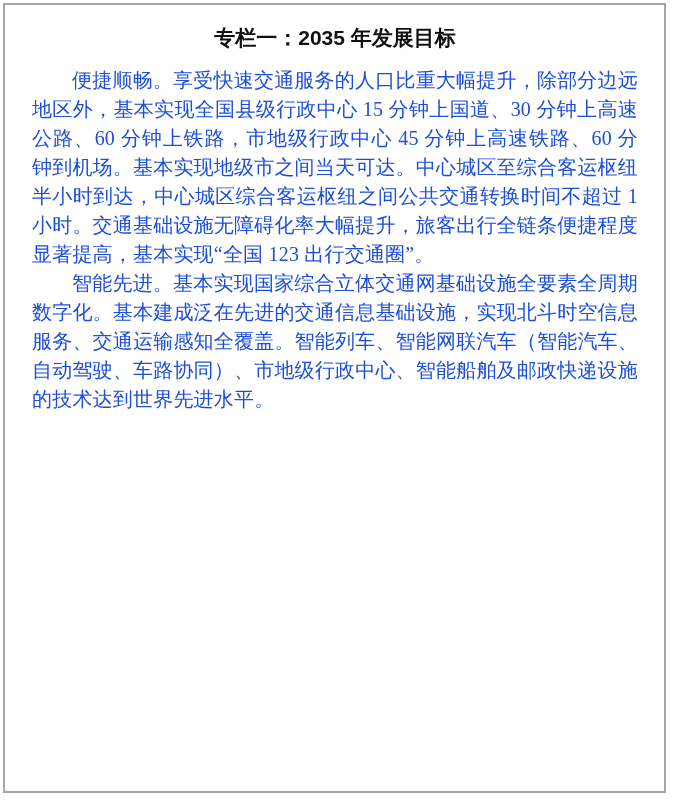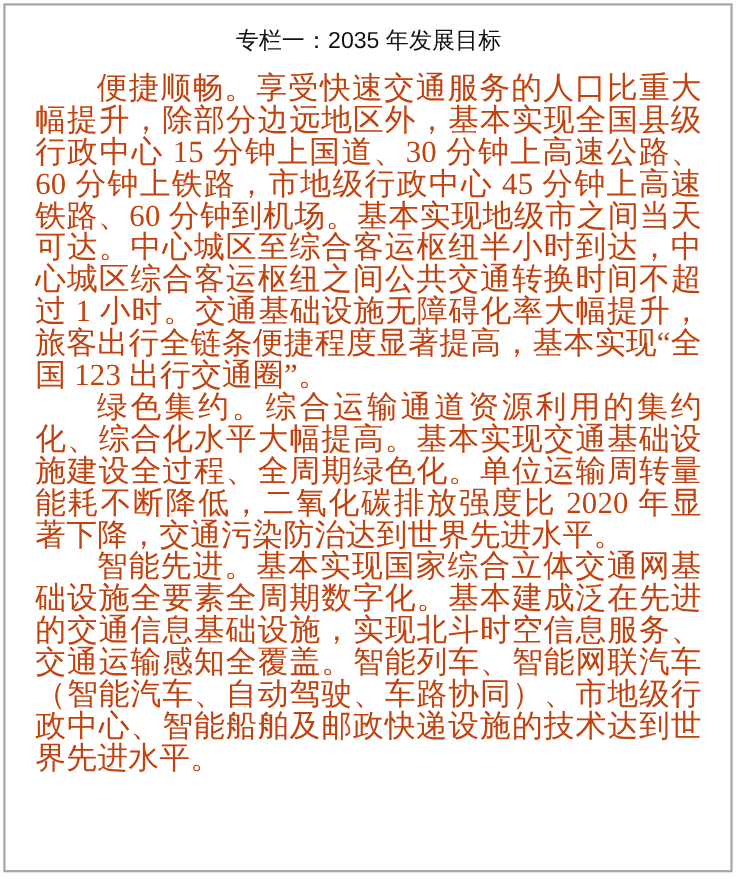"专栏一：2035 年发展目标" .box-title { font-weight: 400 -> 700 }
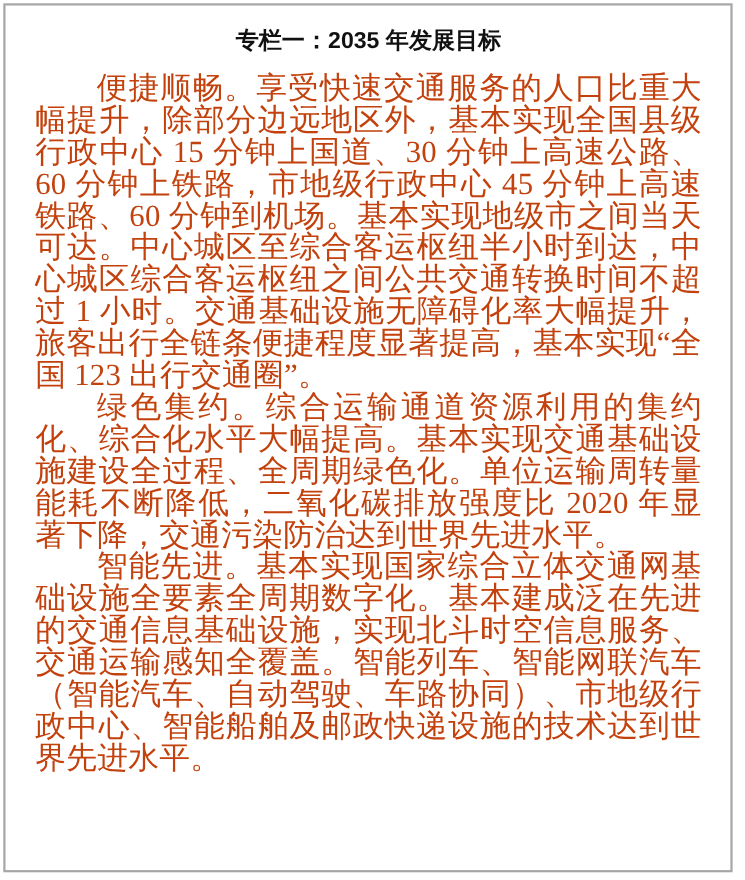"便捷顺畅。享受快速交通服务的人口比重大幅提升，除部分边远地区外，基本实现全国县级" .box-paragraph { color: #c2410c -> #1d4ed8; font-size: 28px -> 20px }
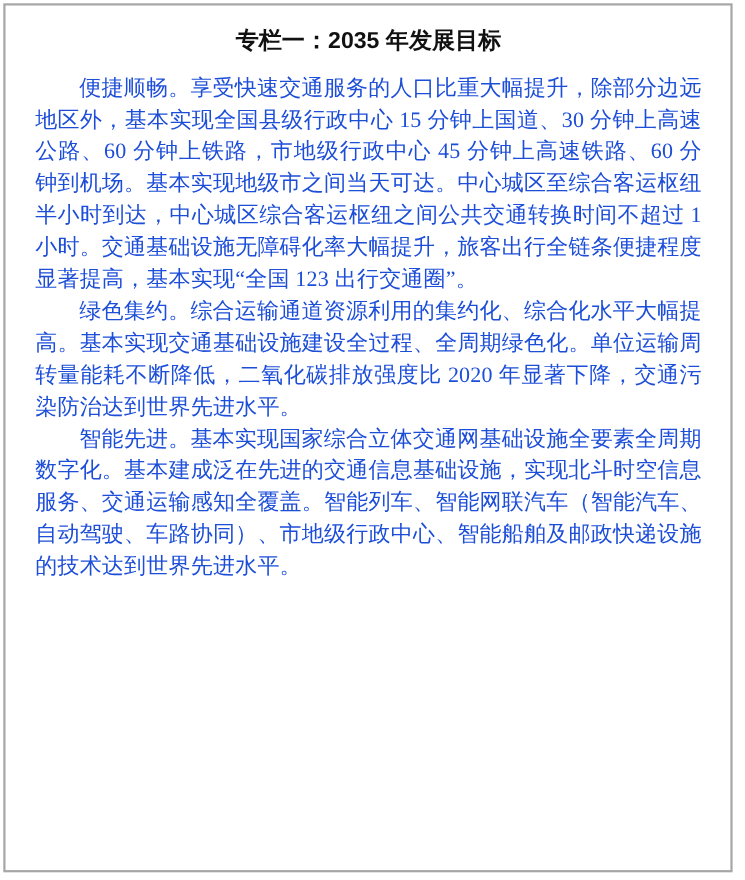"绿色集约。综合运输通道资源利用的集约化、综合化水平大幅提高。基本实现交通基础设施" p.box-paragraph { html: <p>绿色集约。综合运输通道资源利用的集约化、综合化水平大幅提高。基本实现交通基础设施建设全过程、全周期绿色化。单位运输周转量能耗不断降低，二氧化碳排放强度比 2020 年显著下降，交通污染防治达到世界先进水平。</p> -> none }
